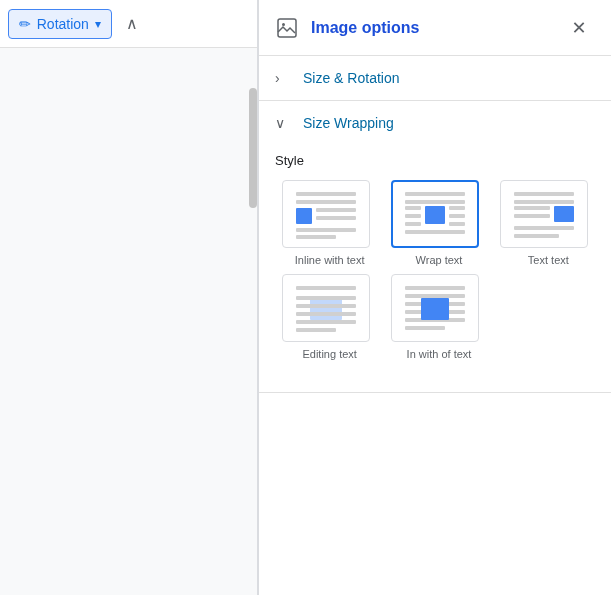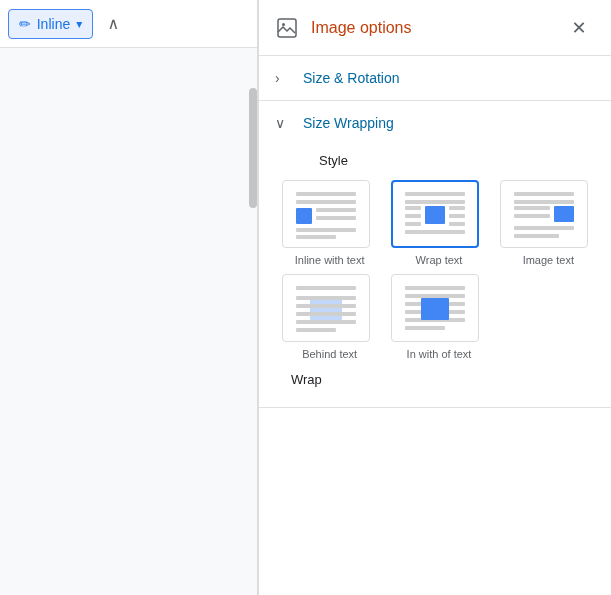"Inline" span { text: Inline -> Rotation }
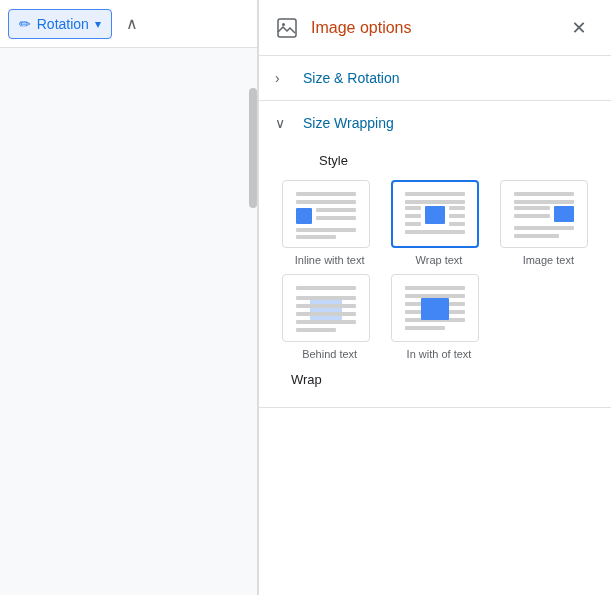"Image options" .panel-title { color: #c2410c -> #1d4ed8; font-weight: 400 -> 700 }
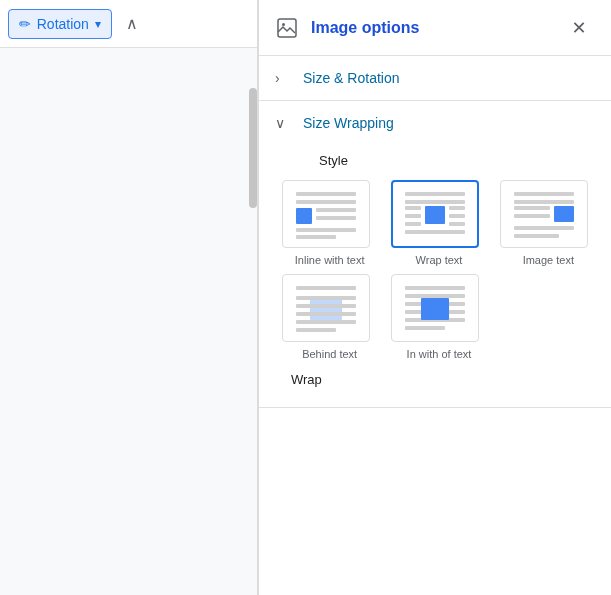"Style" .style-label { margin-left: 44px -> none }
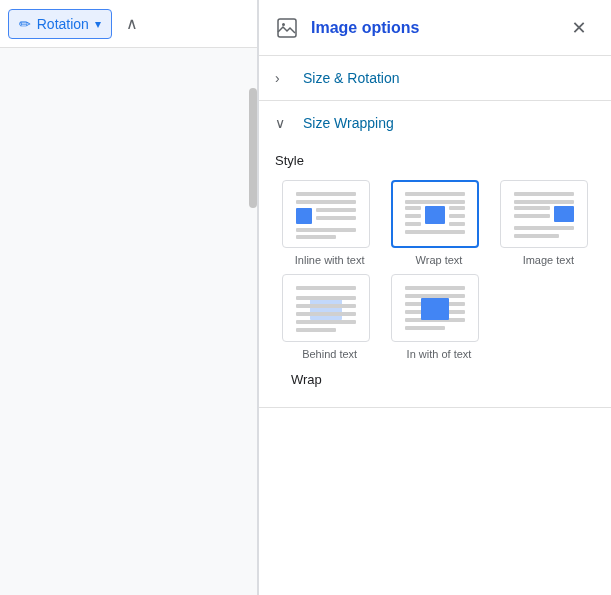"Image text" span.style-option-label { text: Image -> Text }
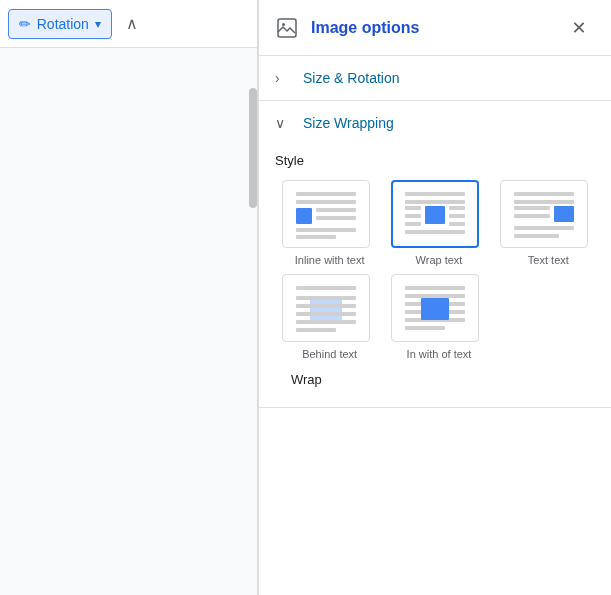"Behind text" span.style-option-label { text: Behind -> Editing }
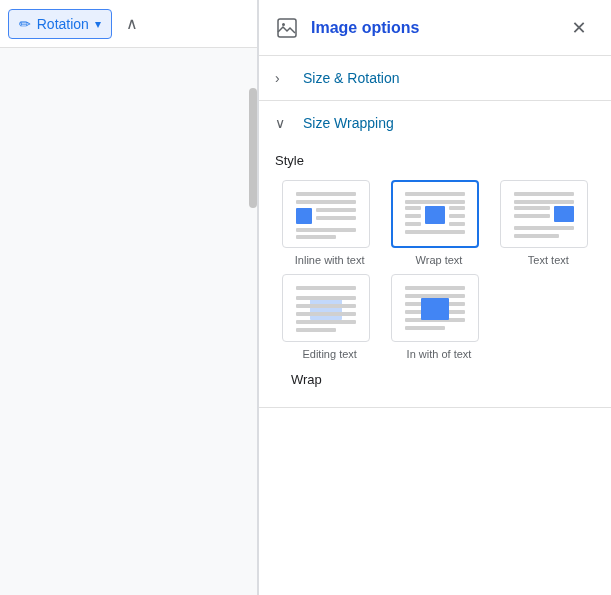"Wrap" div.wrap-label { html: <div>Wrap</div> -> none }
